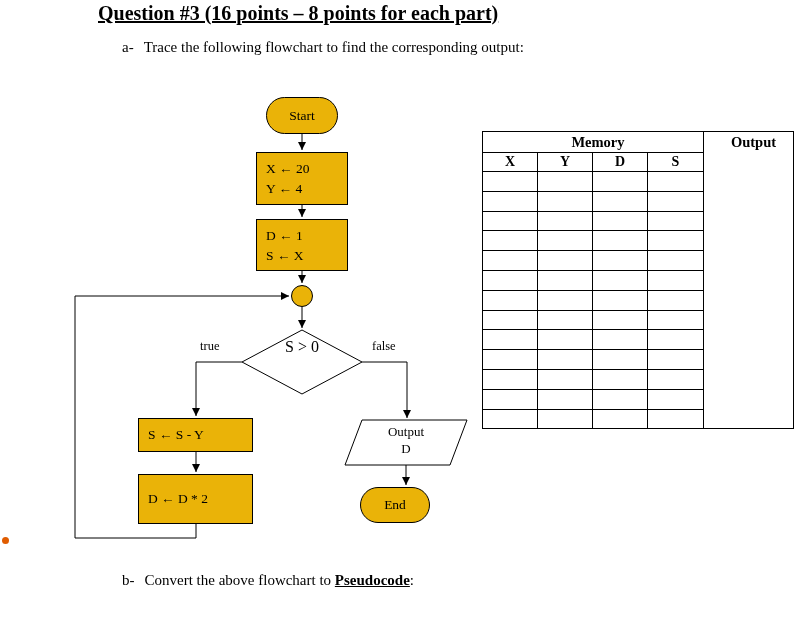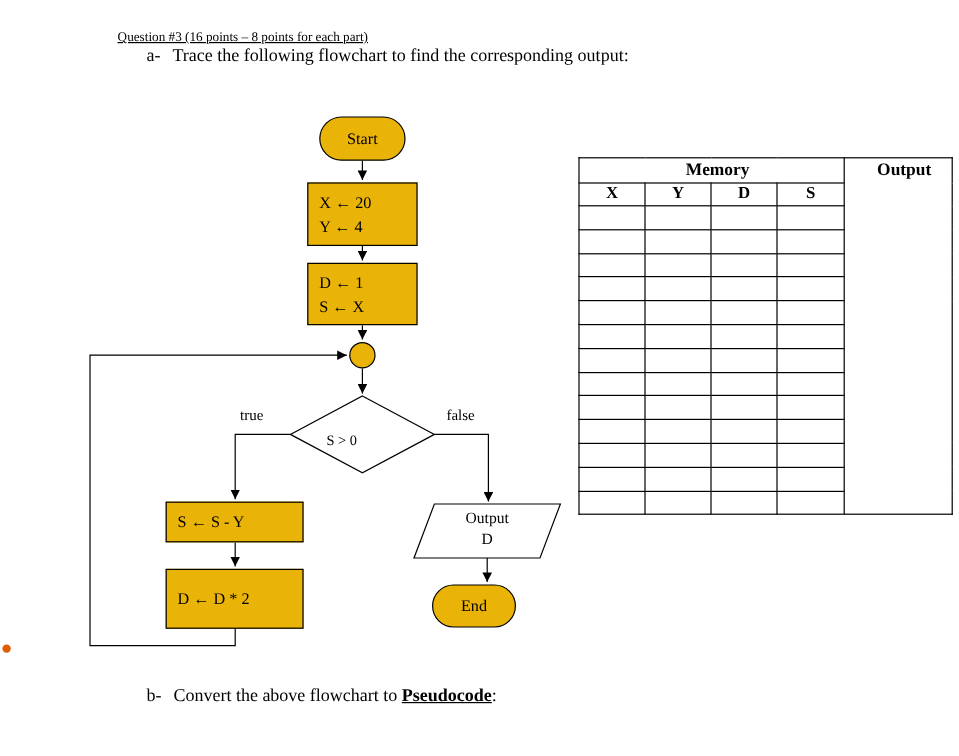"Question #3 (16 points –" .title { font-size: 11px -> 20px; font-weight: normal -> bold; margin-top: 23px -> none }
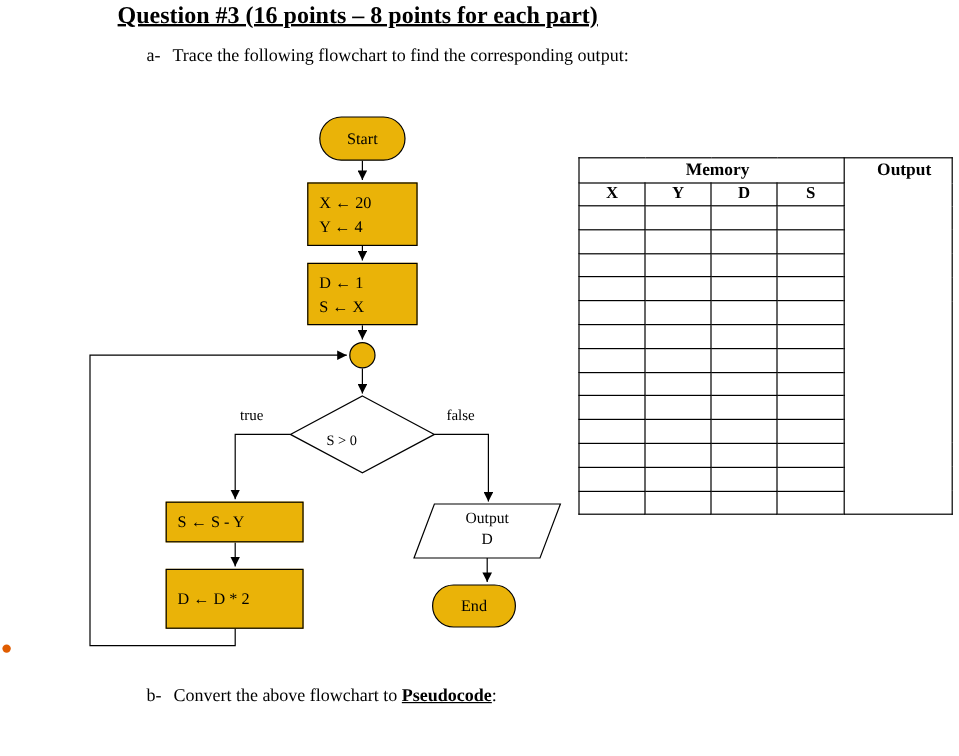"S > 0" .decision-text { font-size: 12px -> 16px; text-align: left -> center; top: 360px -> 338px }
